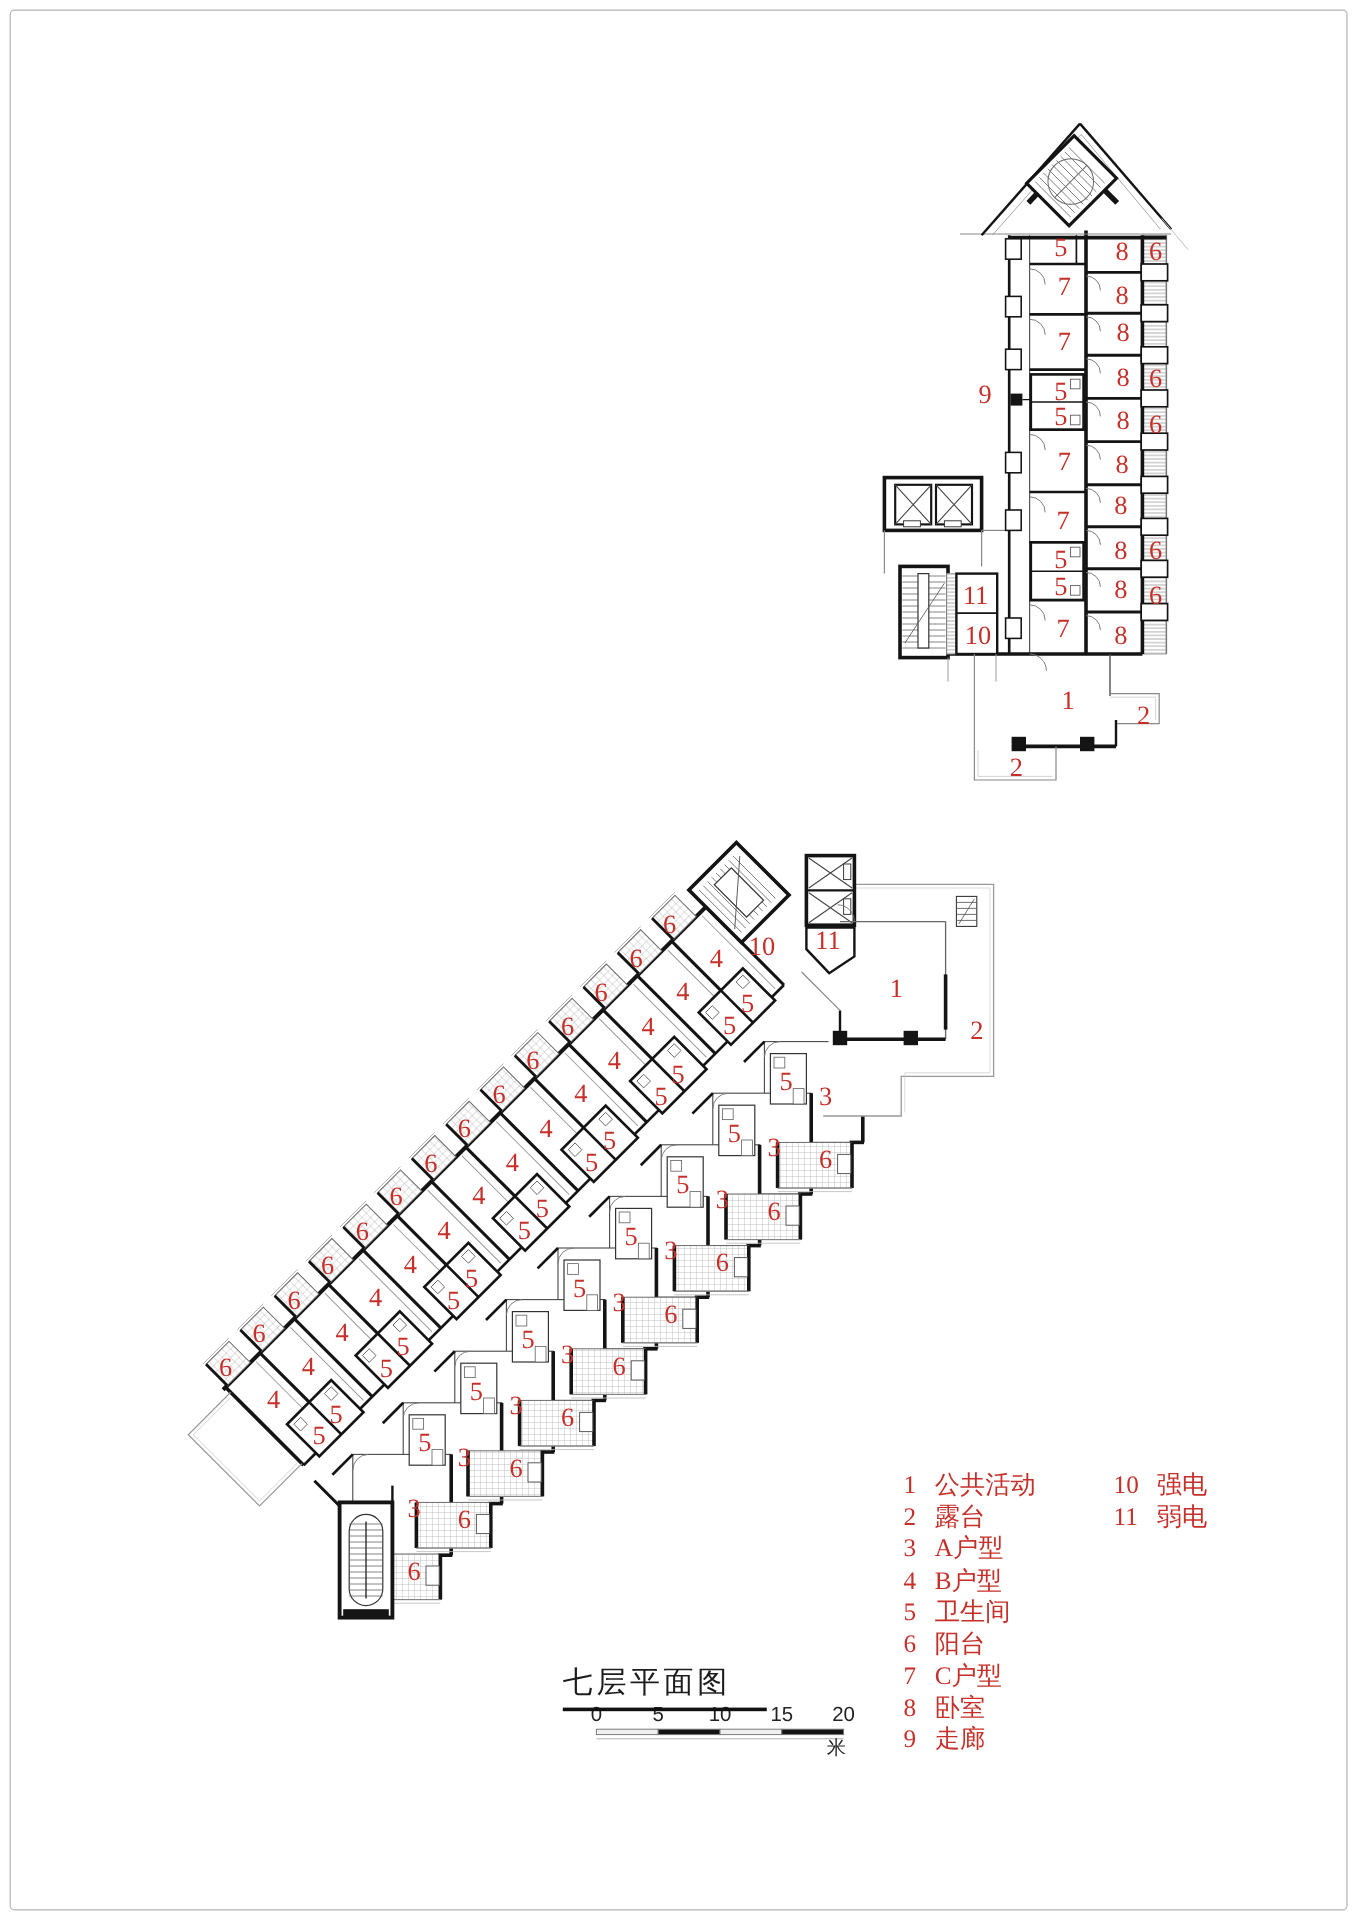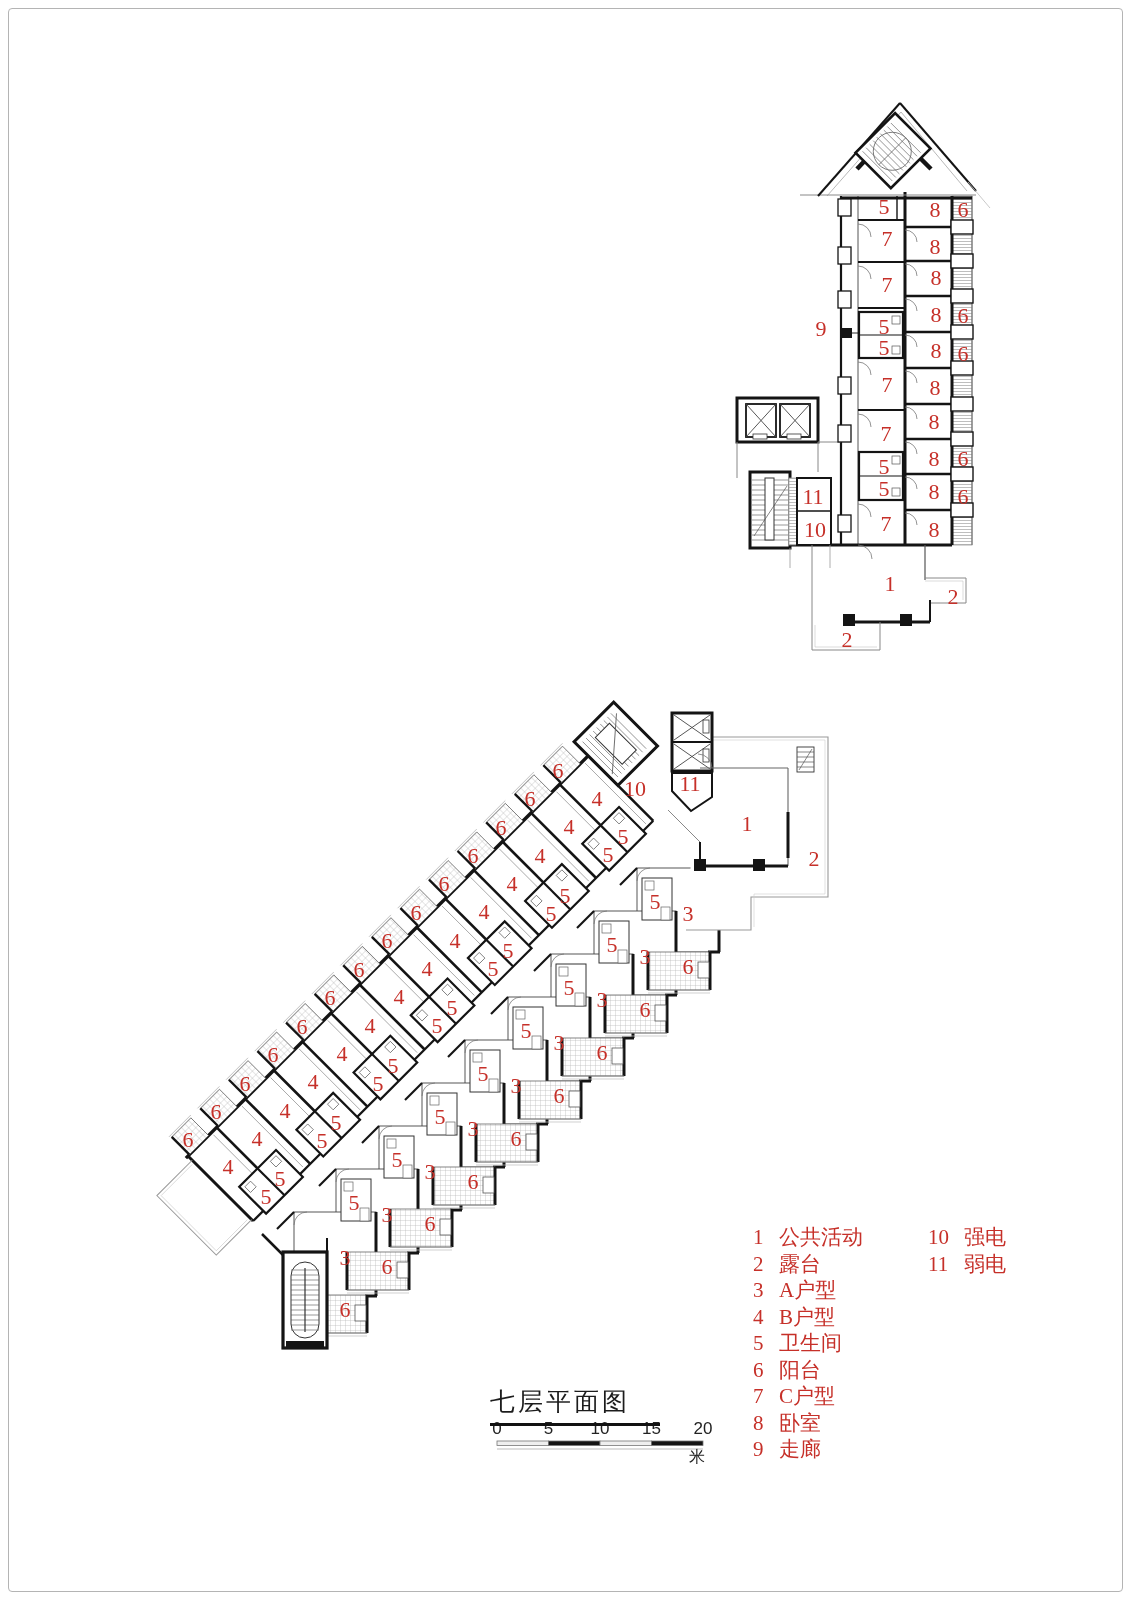"七层平面图" .title-block { left: 490px -> 469px }
